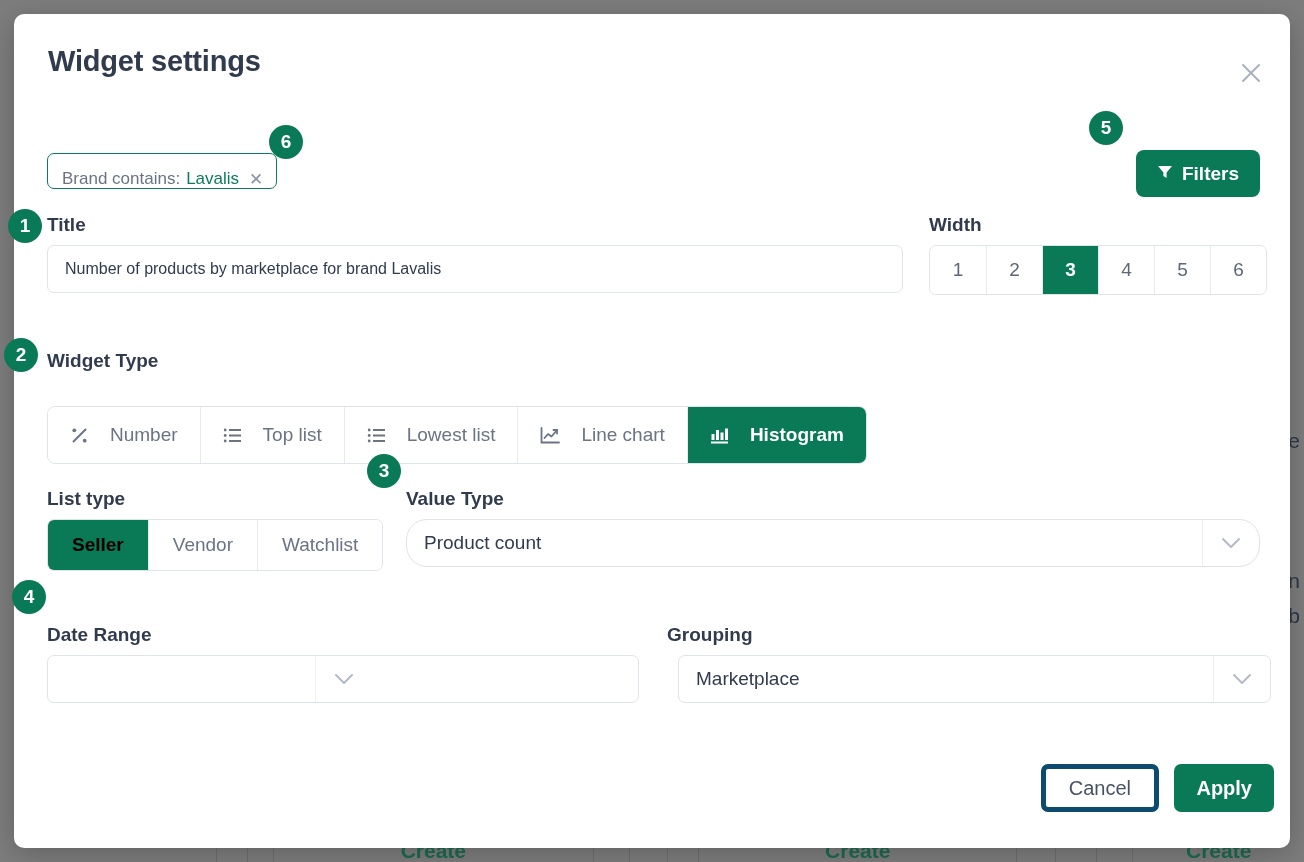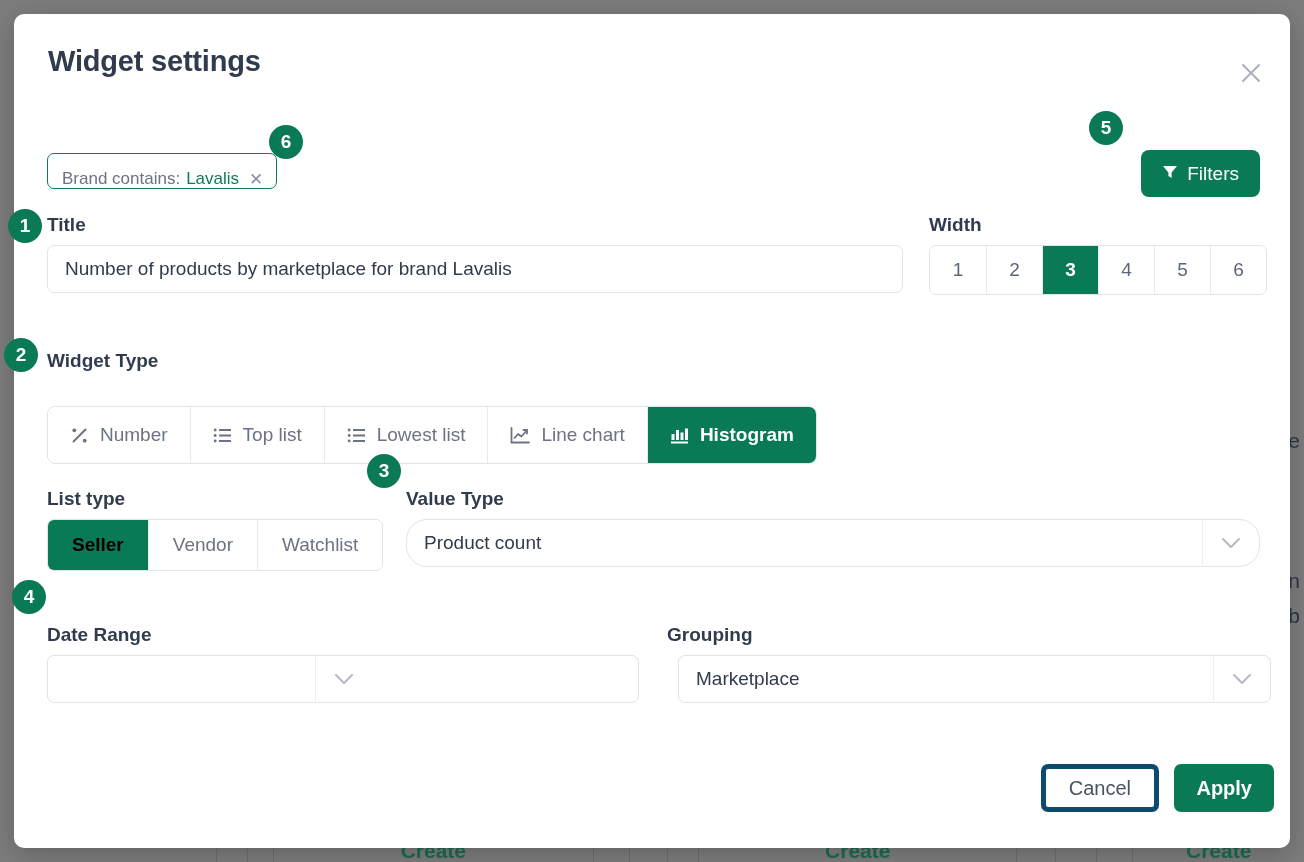"Filters" .filters-btn { font-weight: normal -> bold }
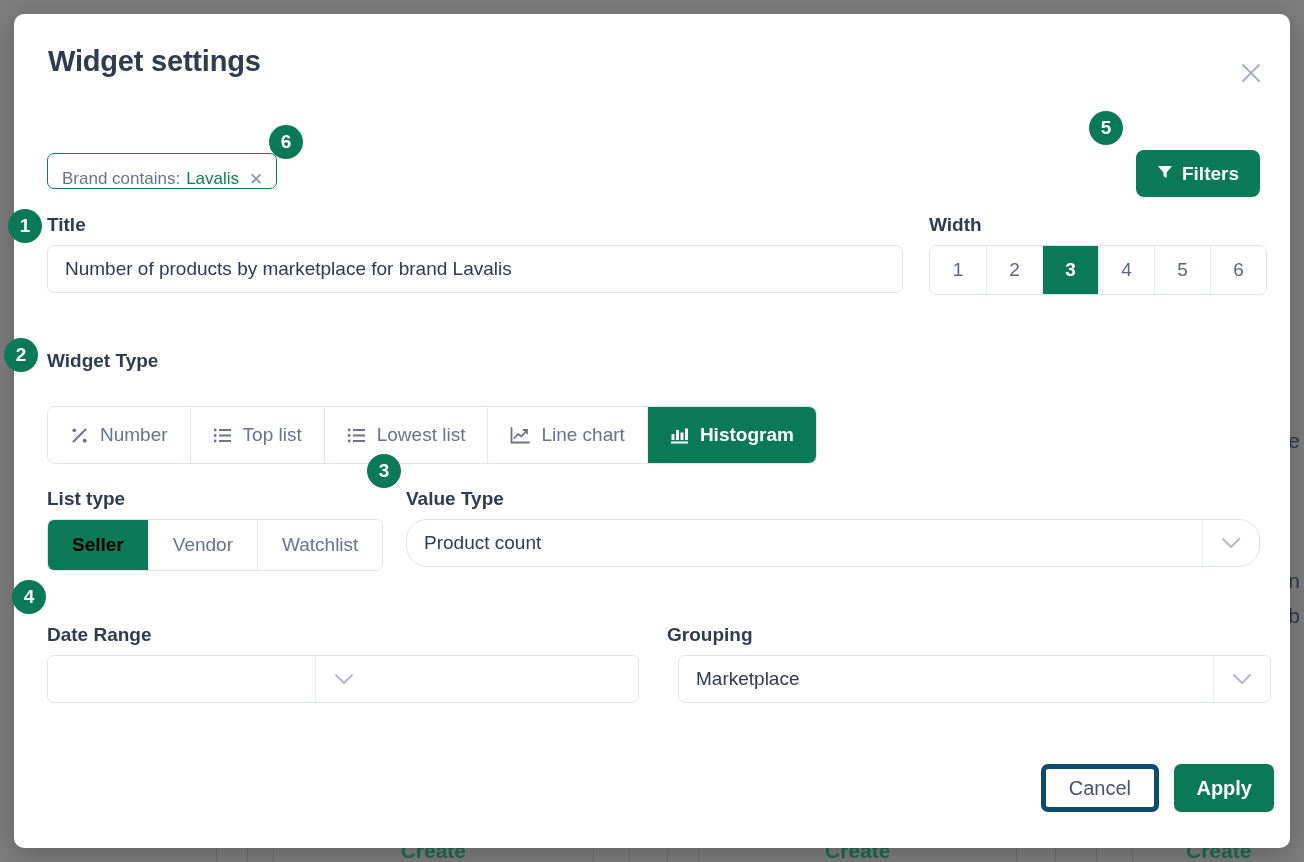"Number of products by marketplace" .title-input { font-size: 19px -> 16px }
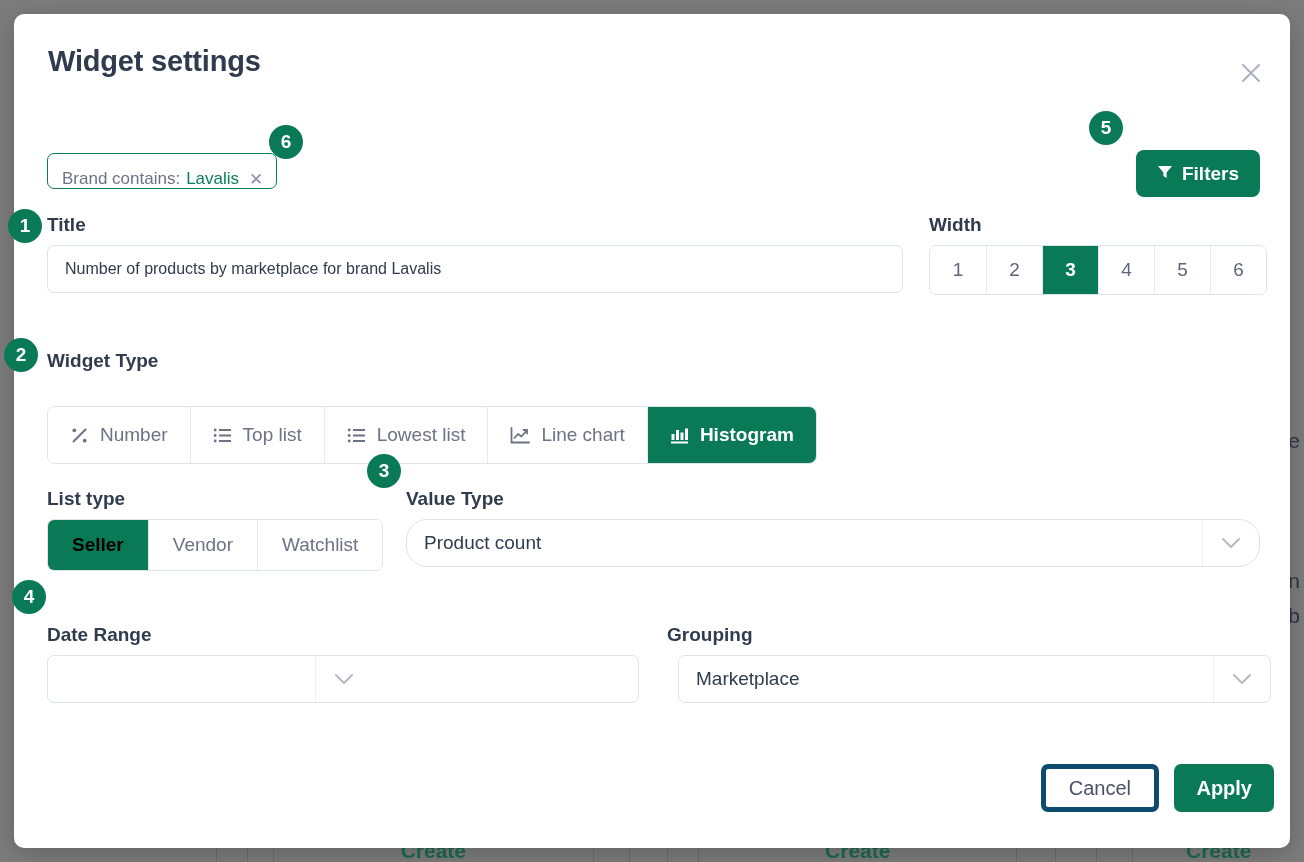"Number" .type-tab { gap: 11px -> 21px }
